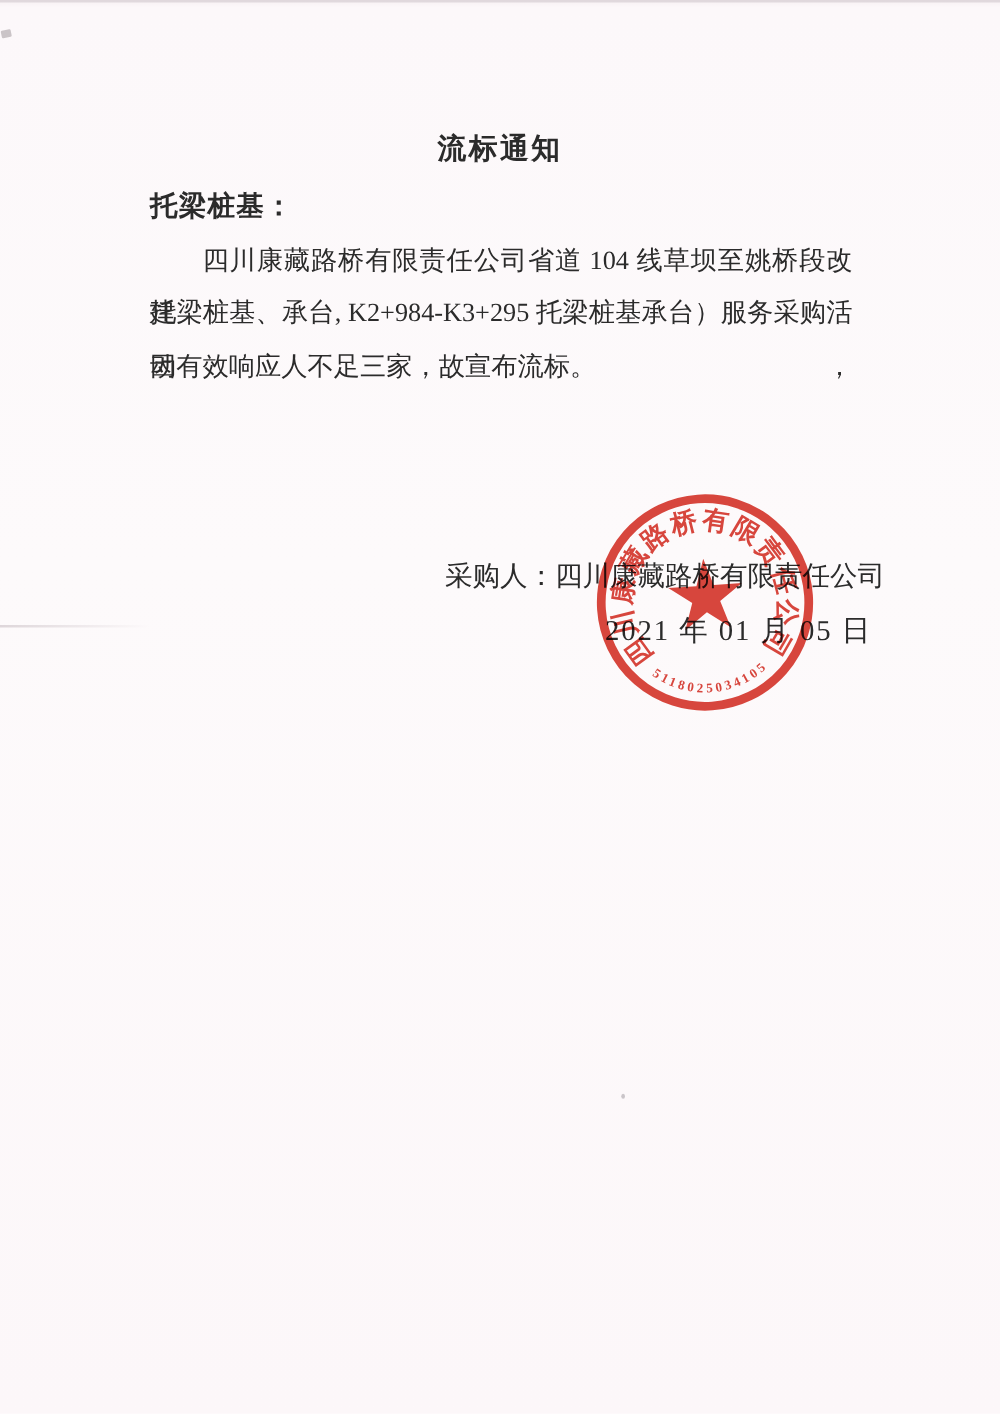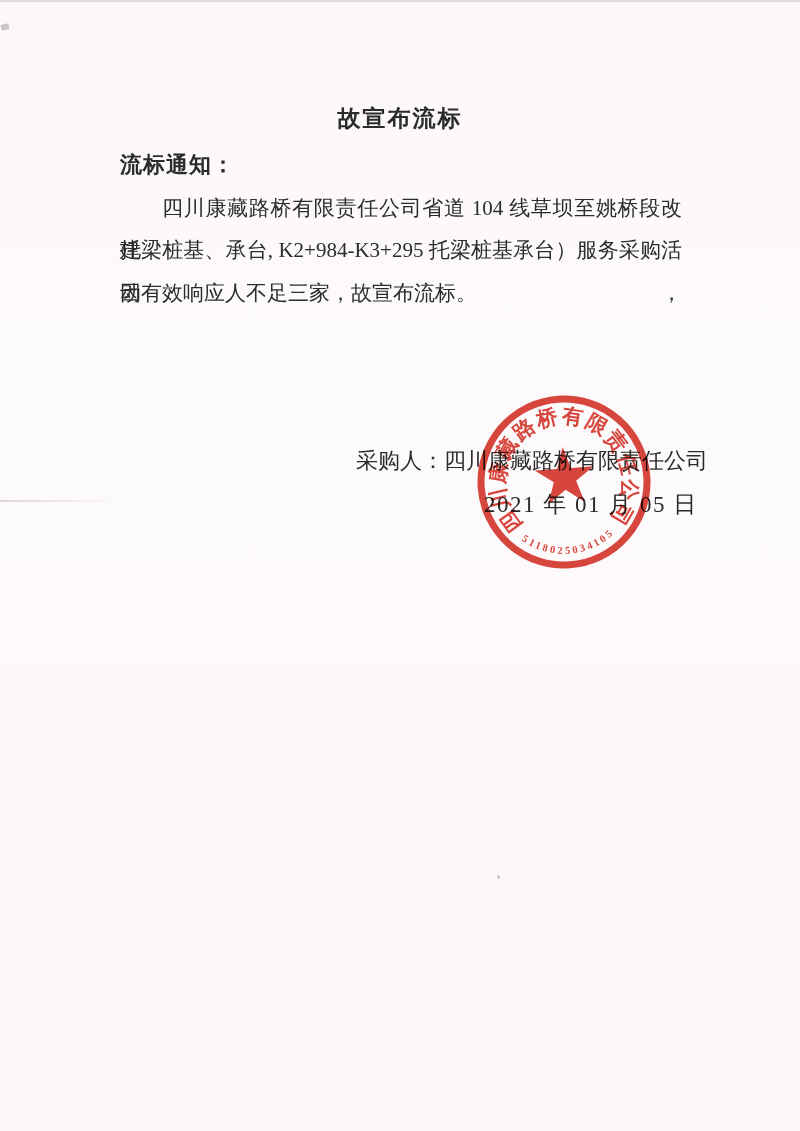"故宣布流标" div.doc-title { text: 故宣布流标 -> 流标通知 }
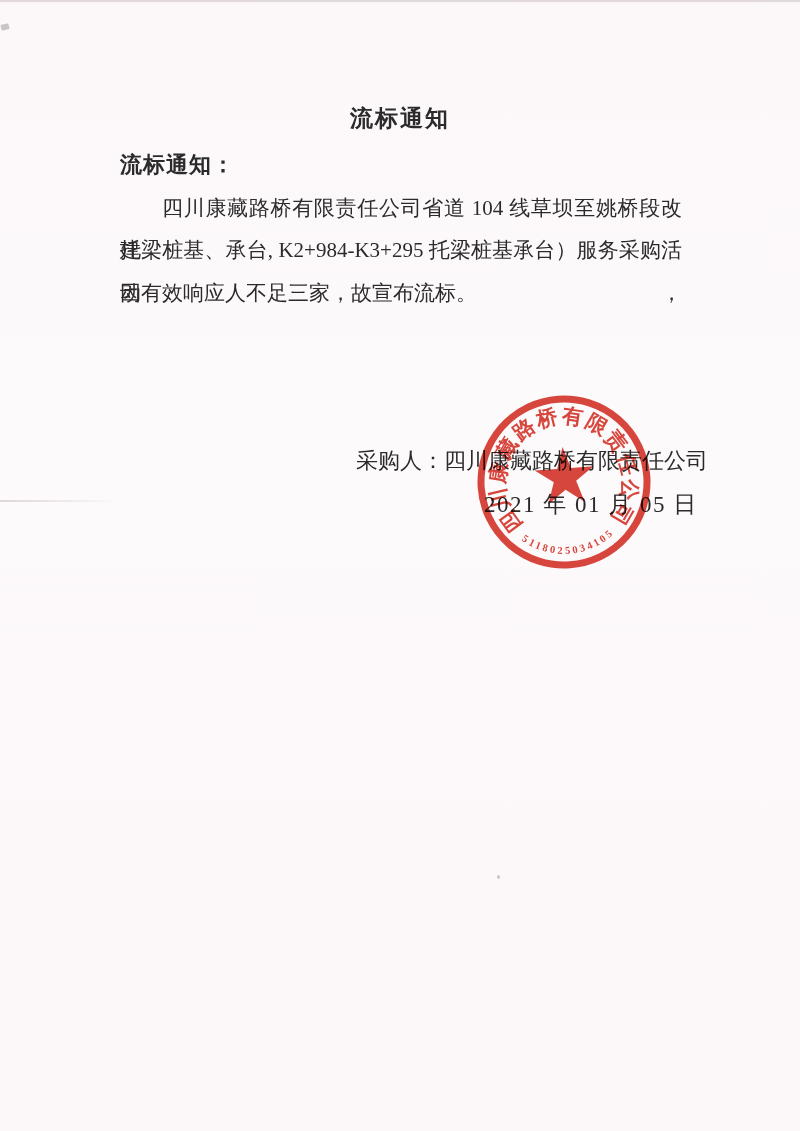"流标通知：" div.salutation { text: 流标通知 -> 托梁桩基 }
